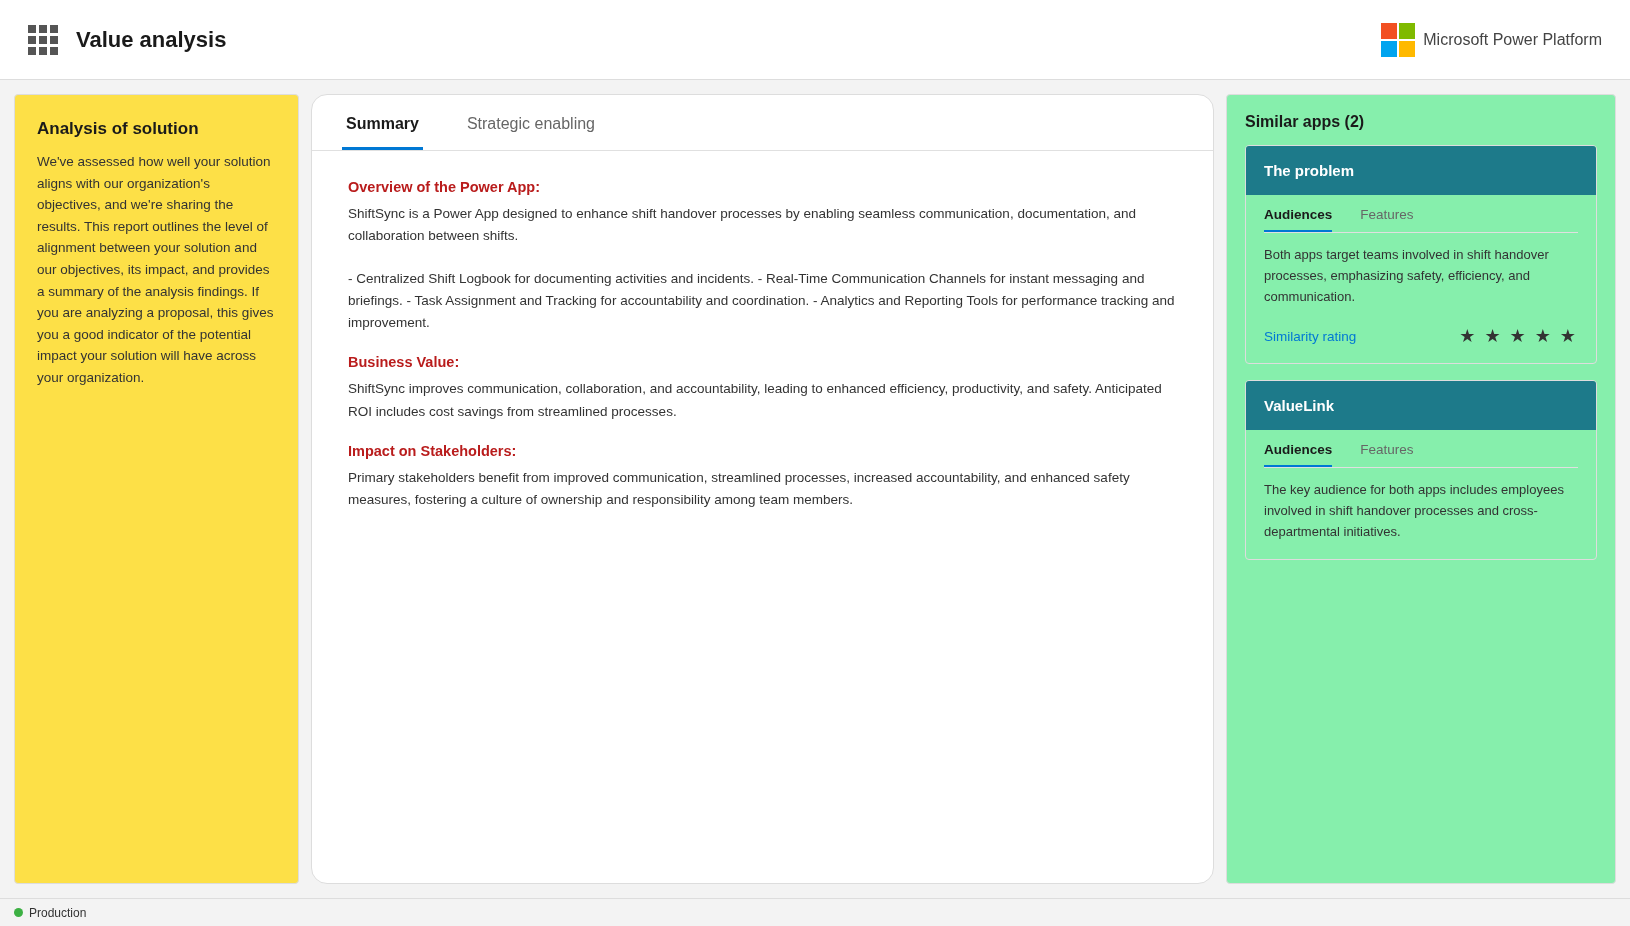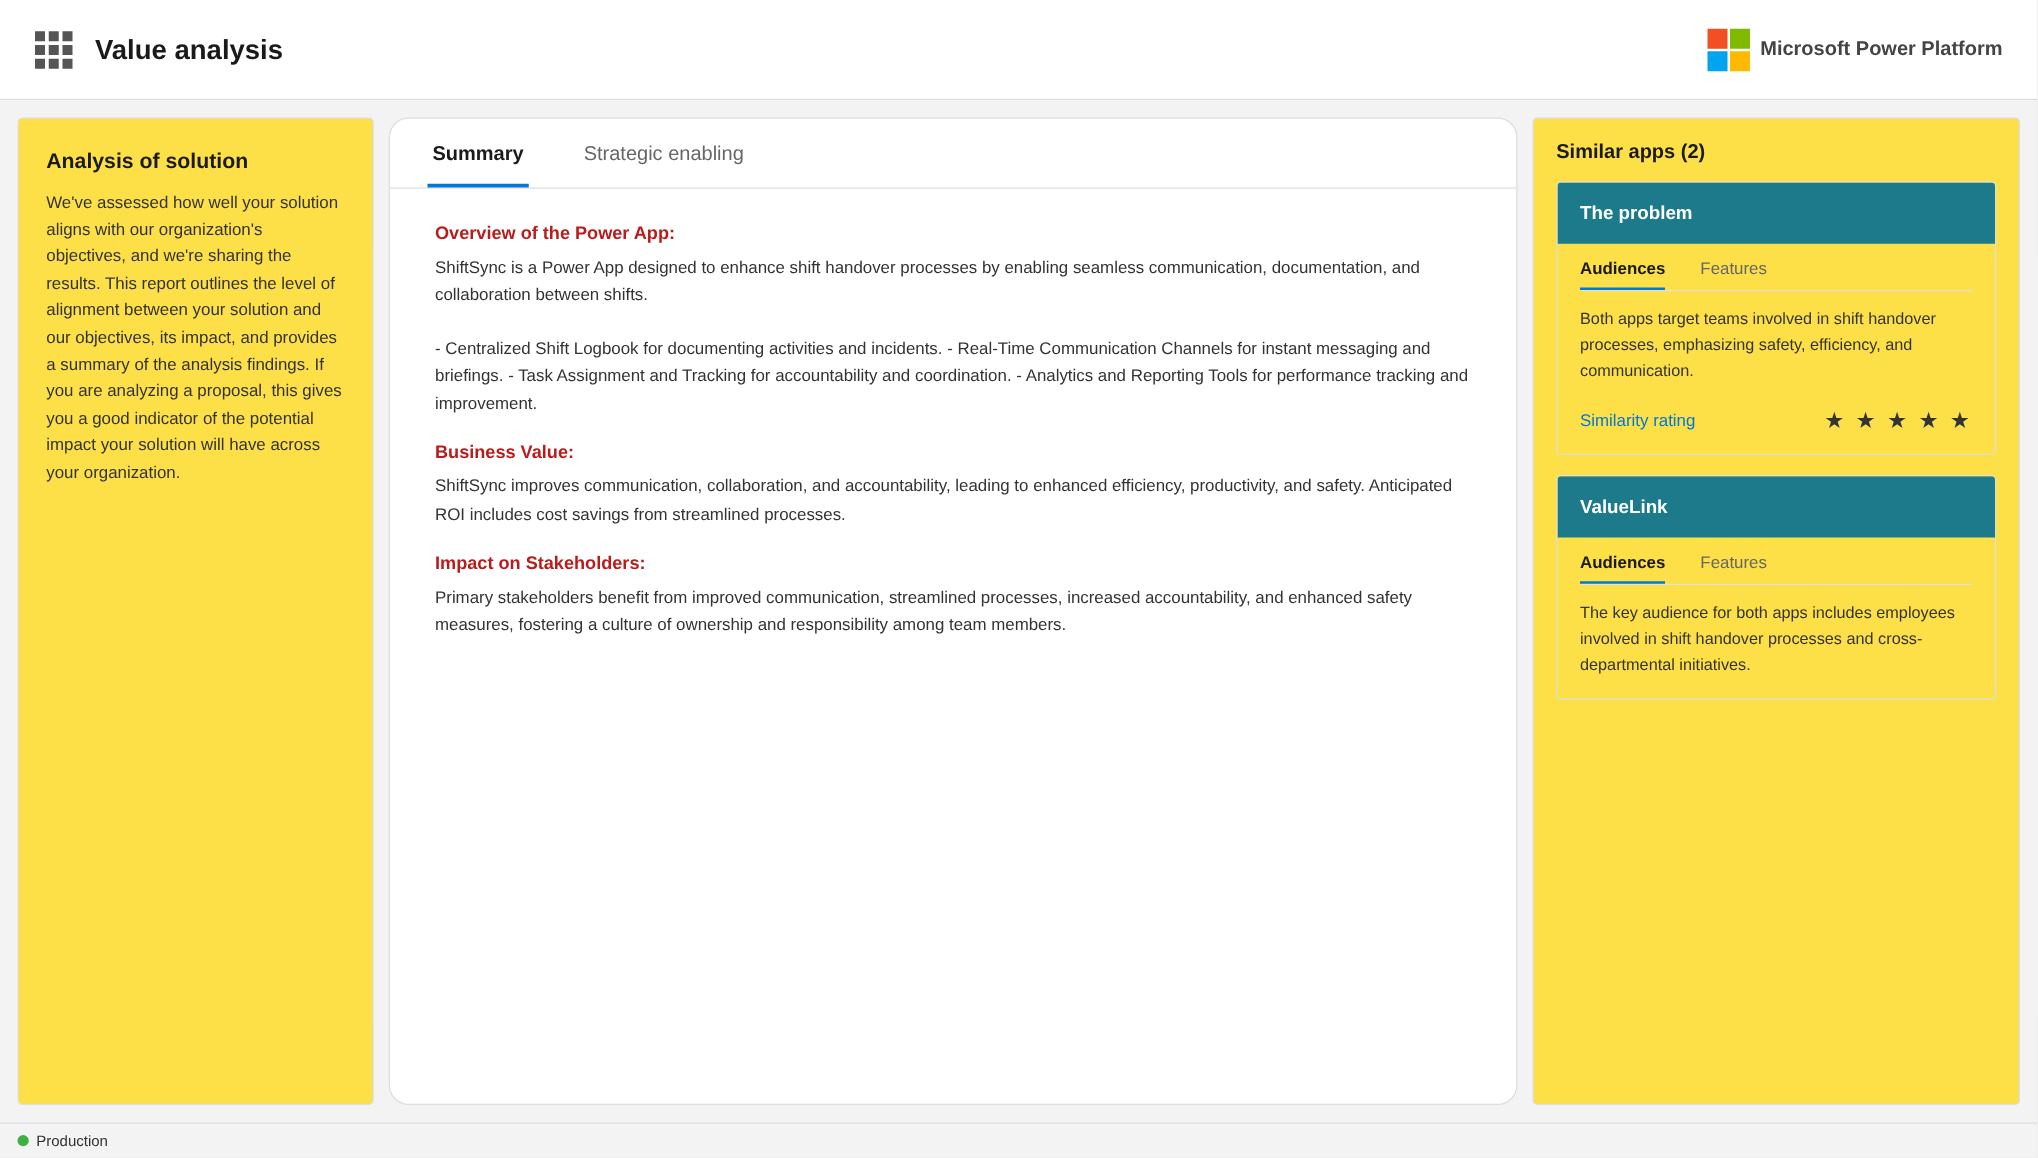"Microsoft Power Platform" .ms-label { font-weight: 700 -> 400 }
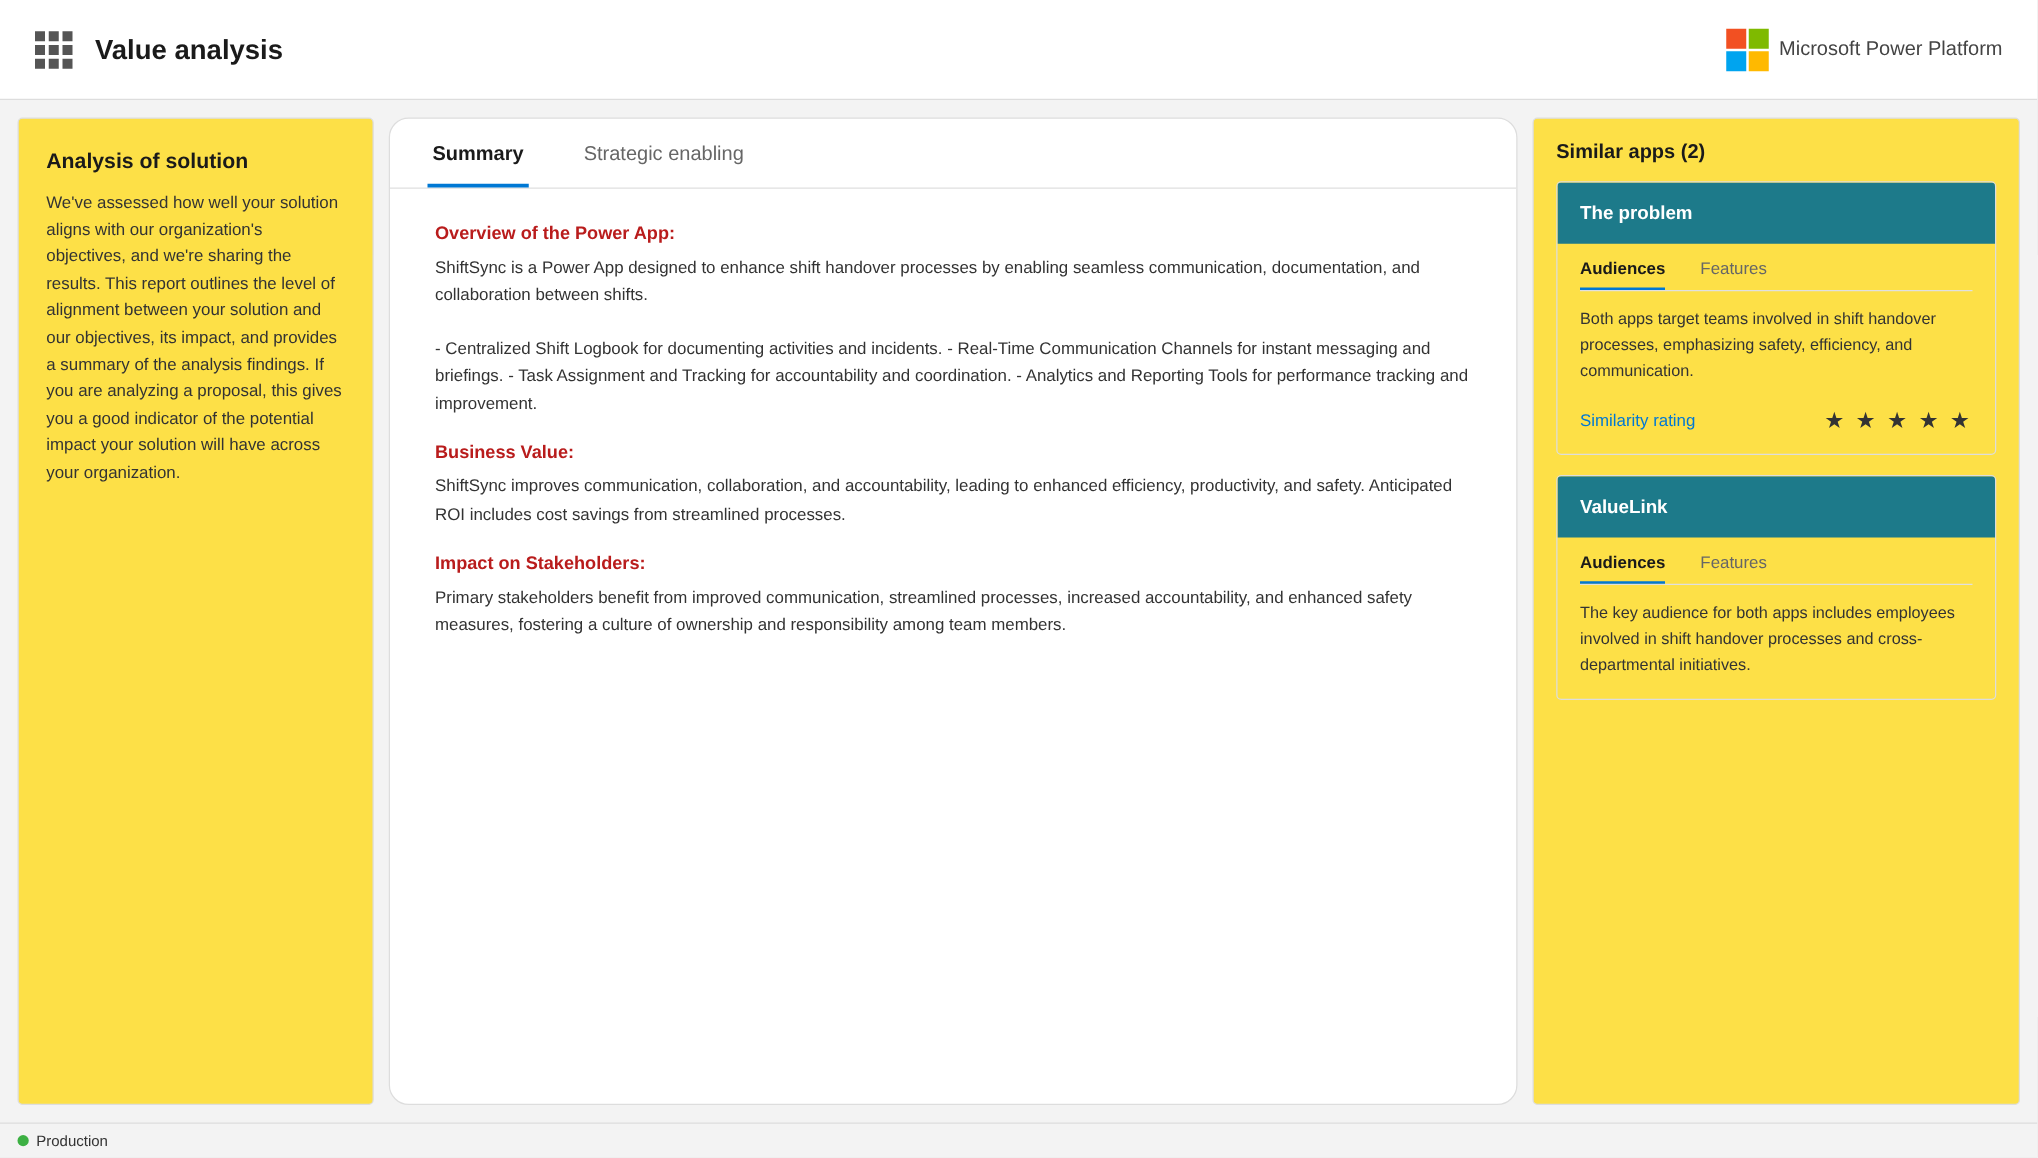"Similar apps (2)" .right-panel { background: #fde047 -> #86efac }
